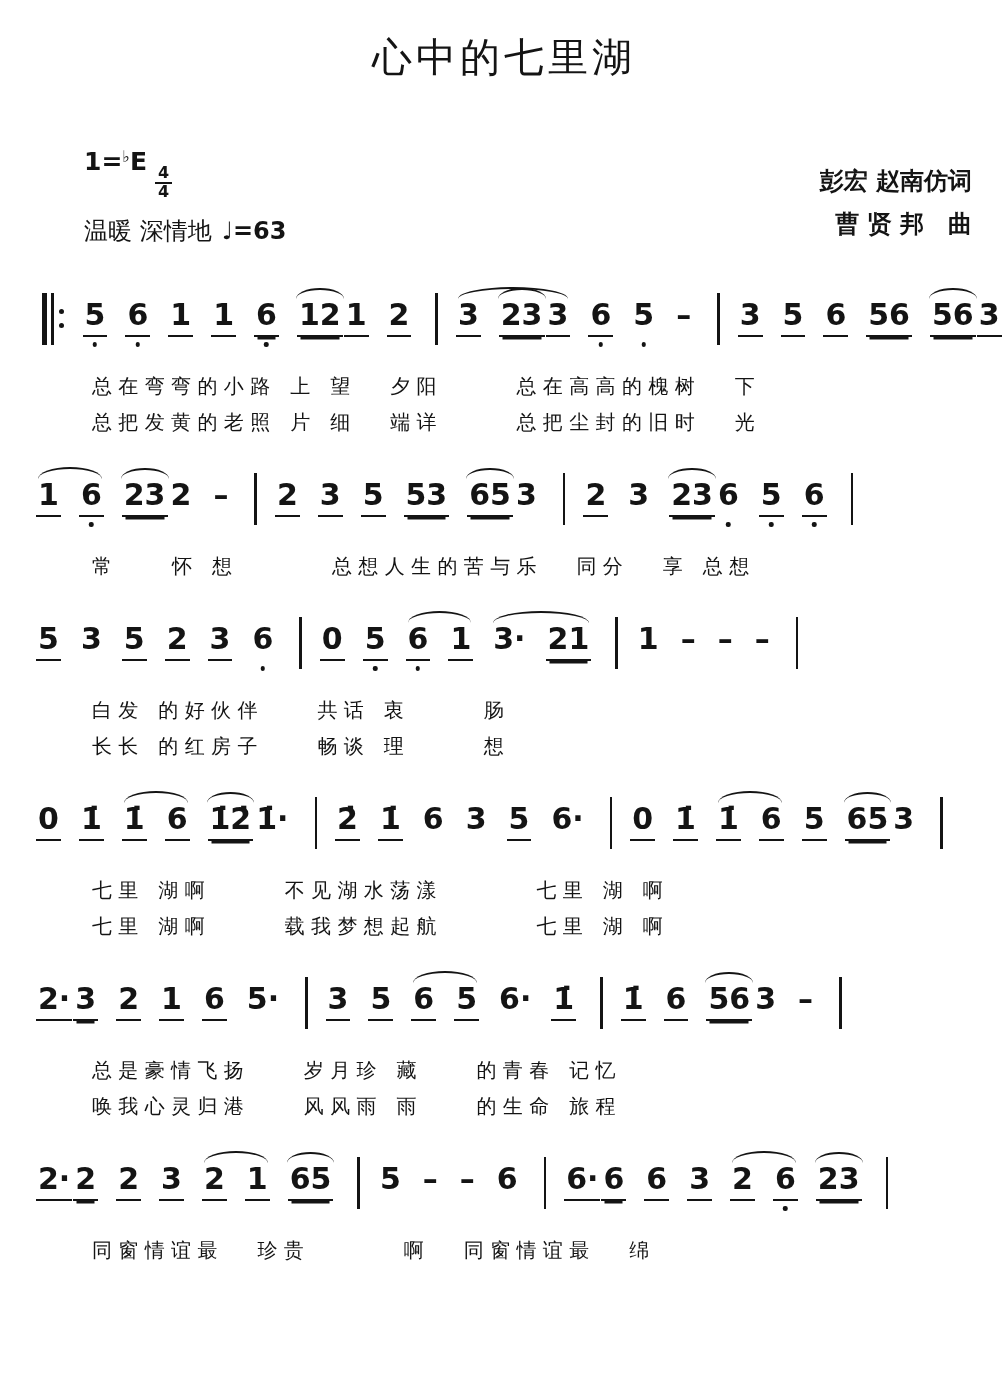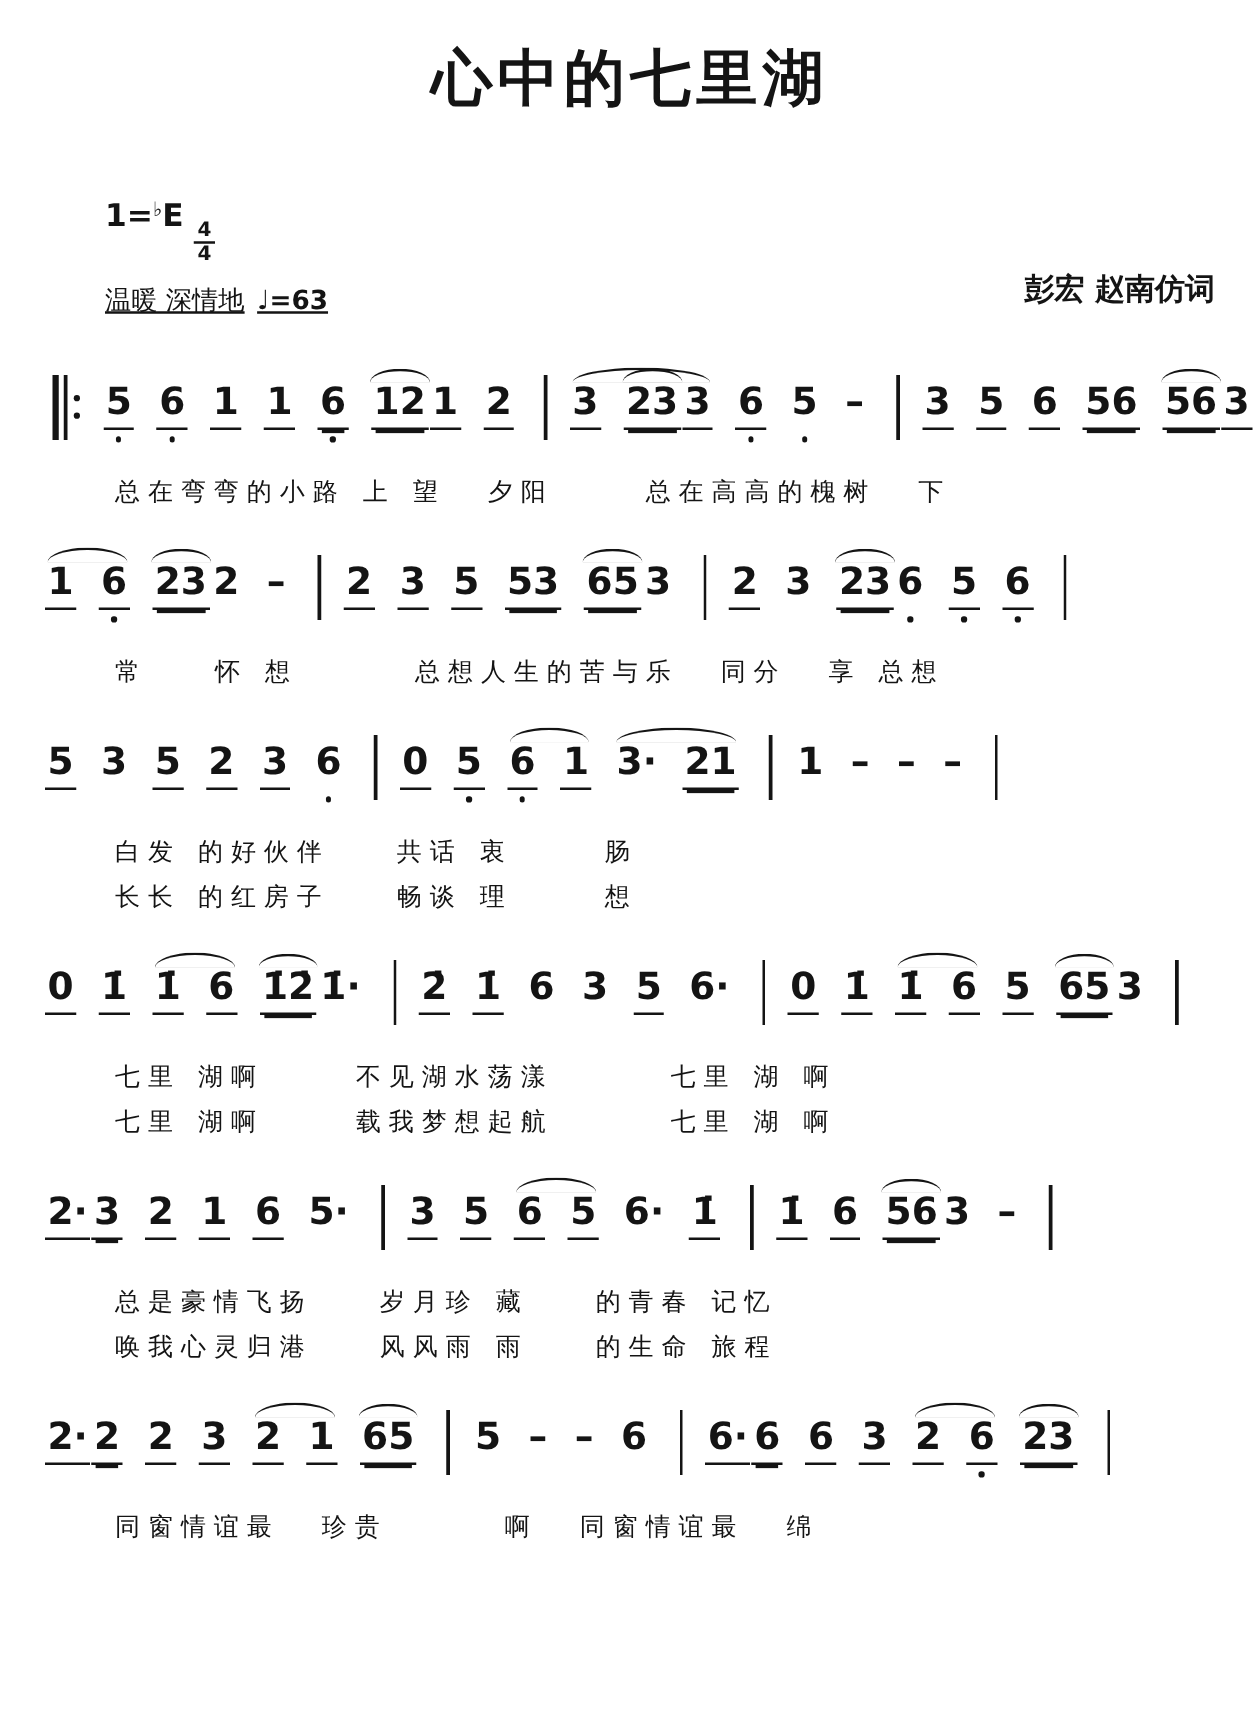"心中的七里湖" .title { font-size: 49px -> 40px; font-weight: 700 -> 400 }
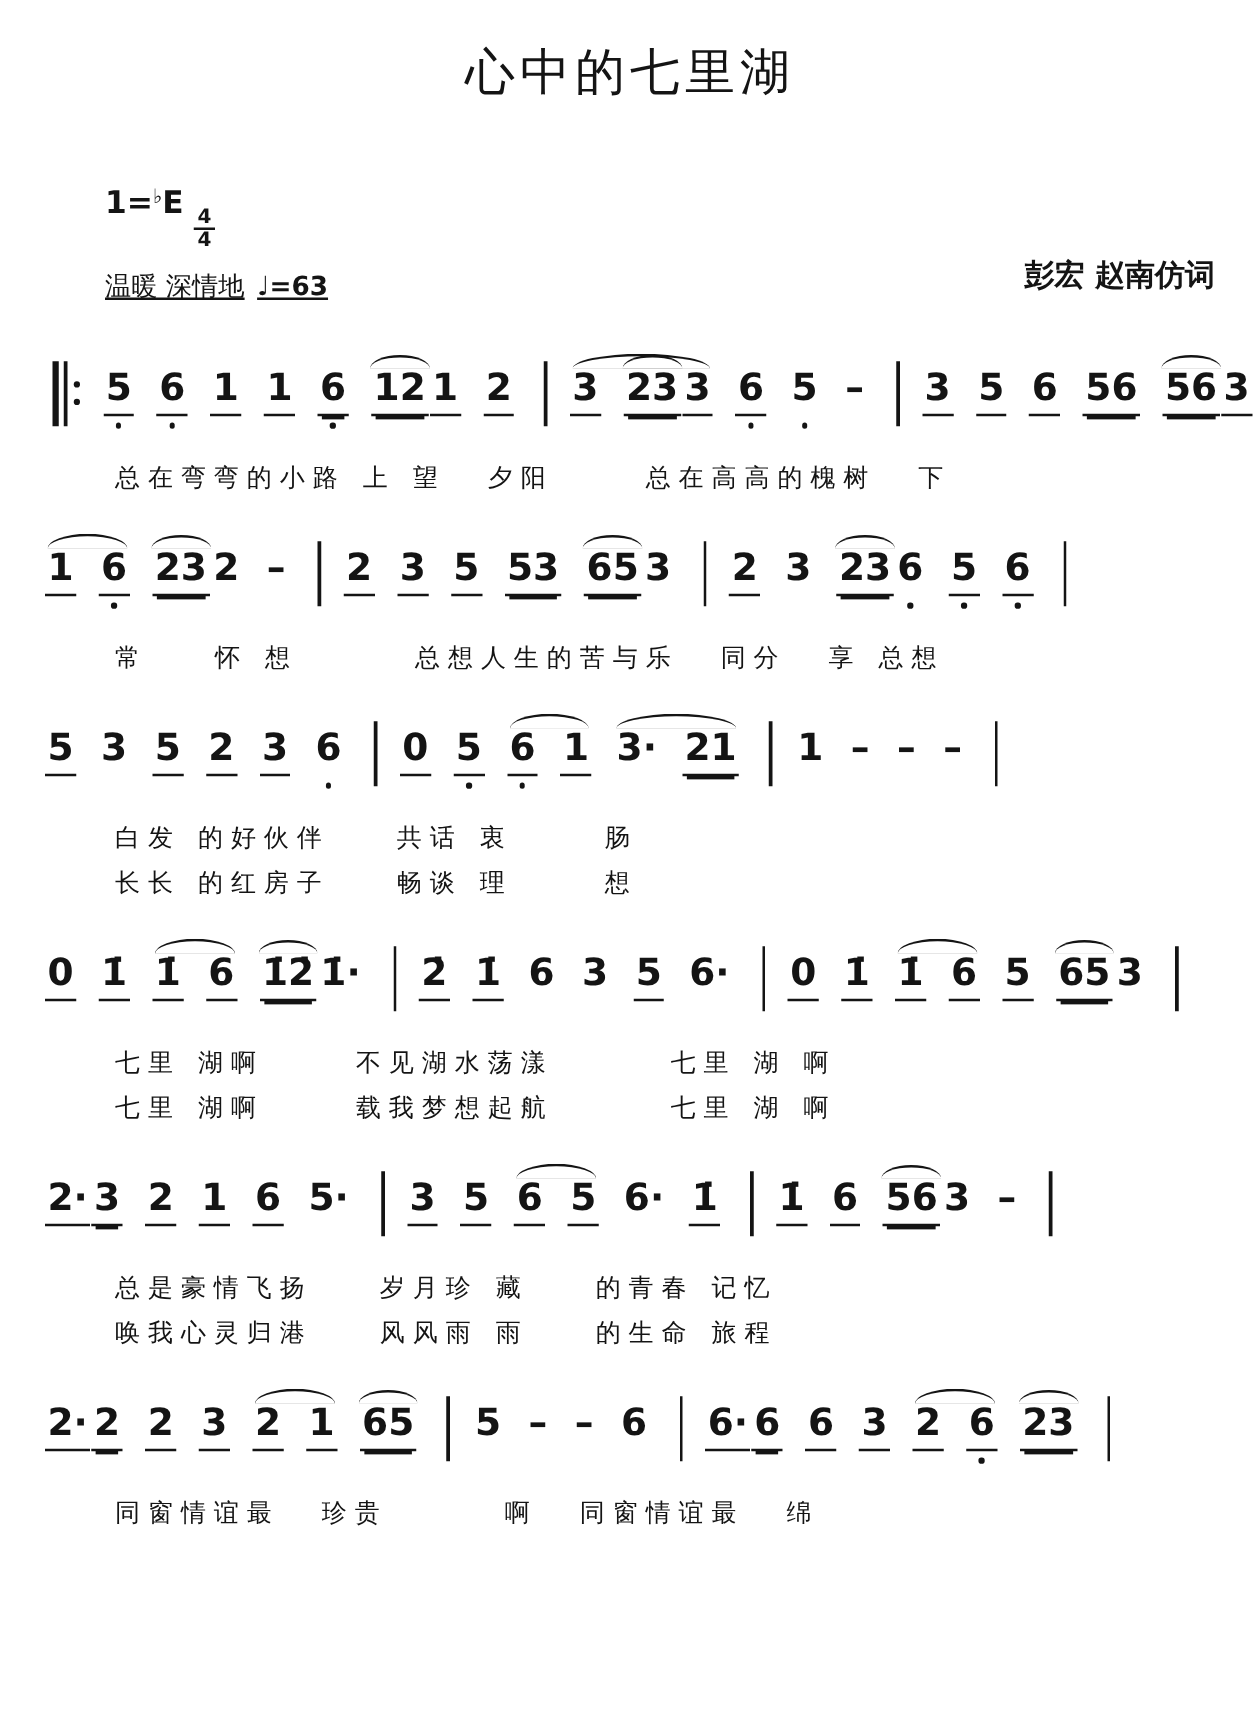"温暖 深情地 ♩=63" .tempo { font-size: 21px -> 24px; text-decoration: underline -> none }
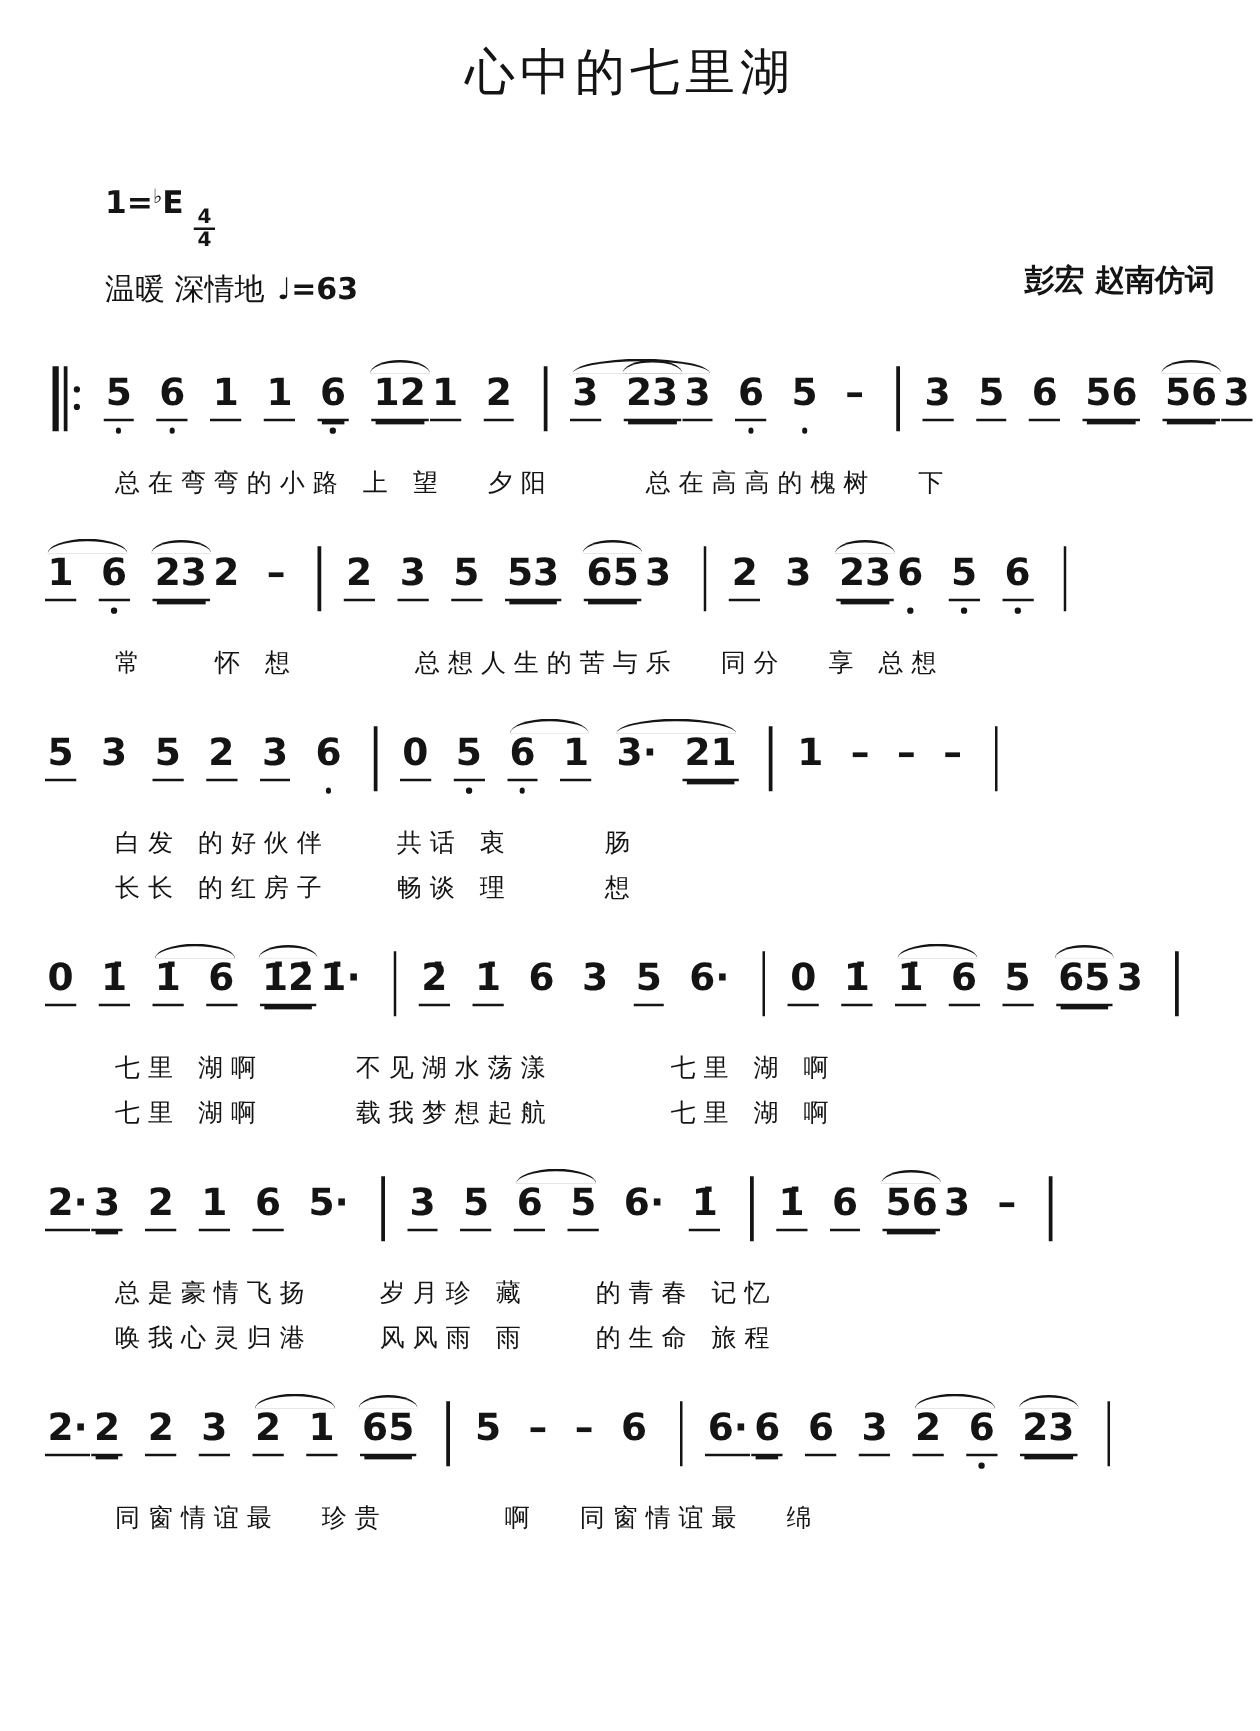"曹 贤 邦 曲" div { html: none -> <div>曹 贤 邦 曲</div> }
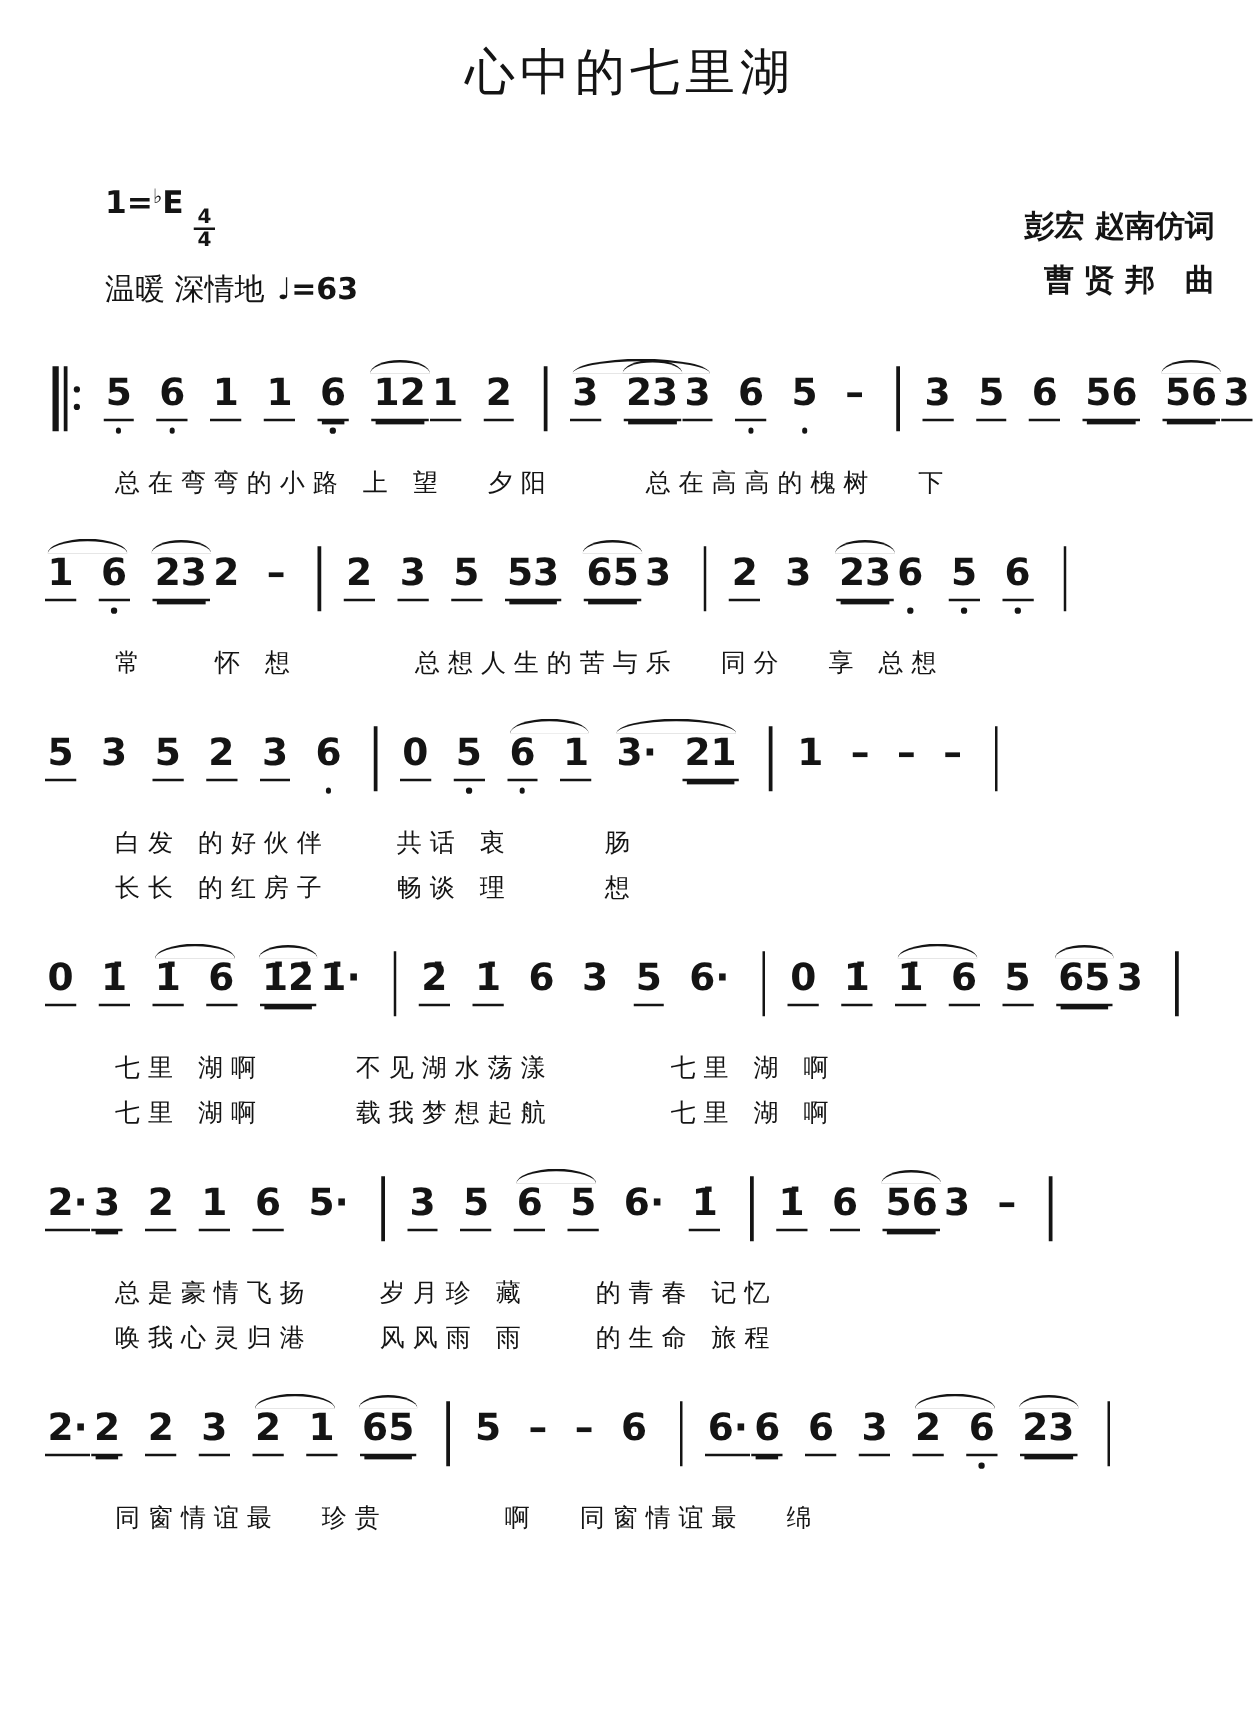"总 把 发 黄 的" div.lyr { html: none -> <div>总 把 发 黄 的 老 照 片 细 端 详 总 把 尘 封 的 旧 时 光</div> }
